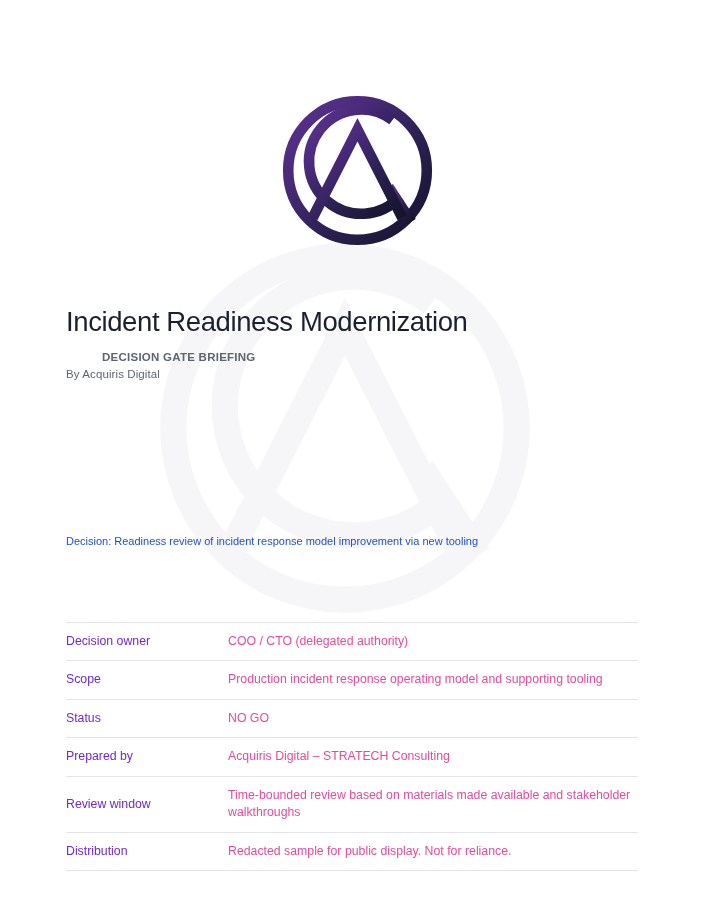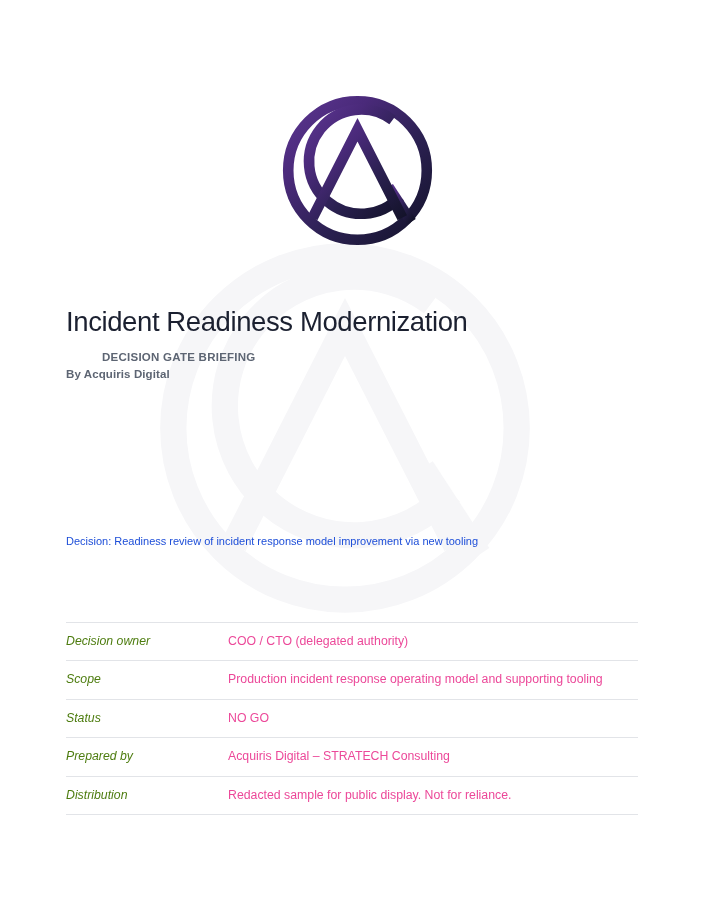"By Acquiris Digital" .byline { font-weight: bold -> normal }
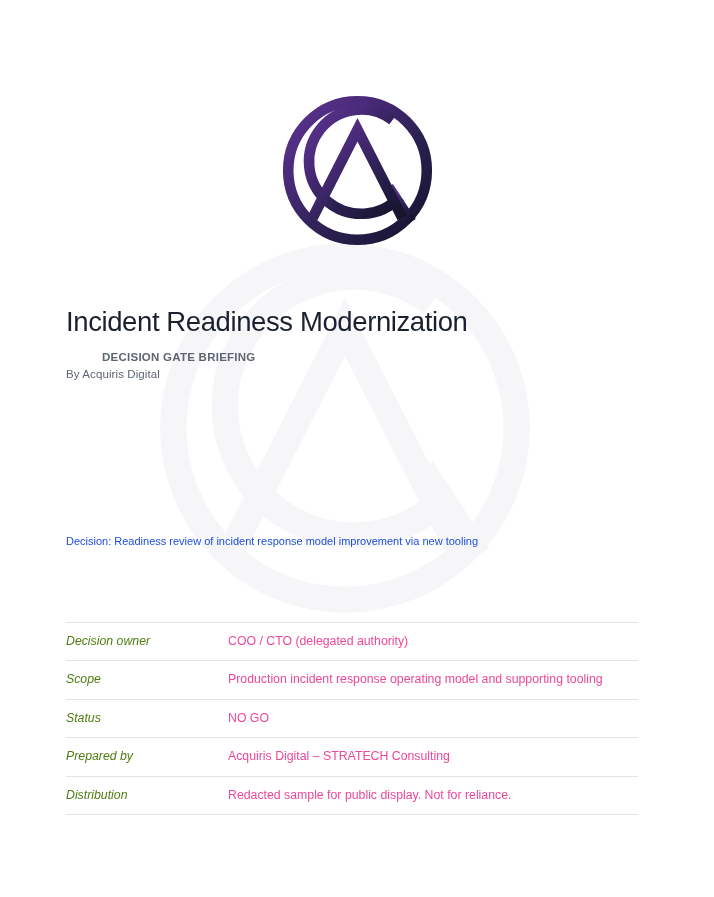"Decision owner" .meta-table td.k { color: #4d7c0f -> #6d28d9; font-style: italic -> none }
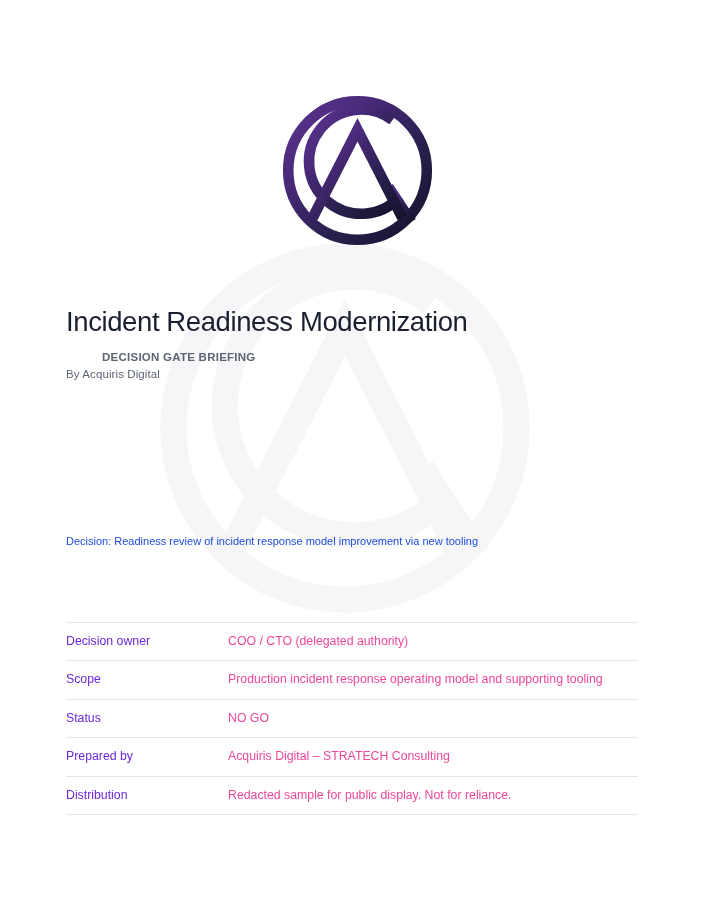"Review window" tr.two-line { html: none -> <tr> <td>Review window</td> <td>Time-bounded review based on materials made available and stakeholder walkthroughs</td> </tr> }
